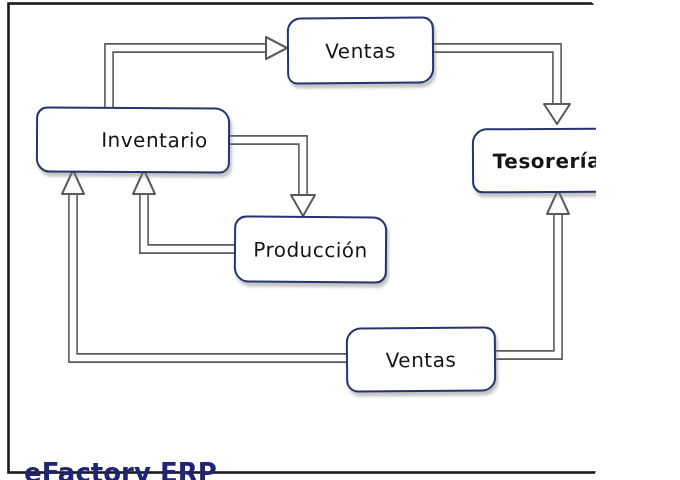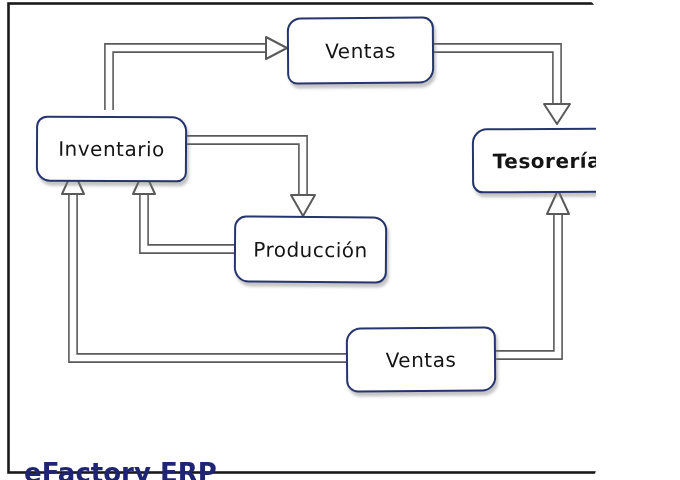"Inventario" .n-inventario { padding-left: none -> 43px; top: 116px -> 107px }
